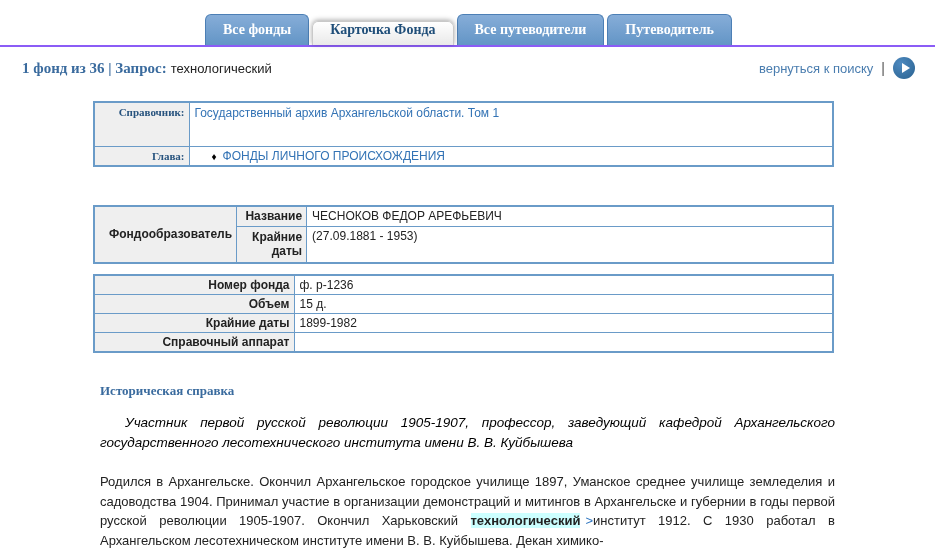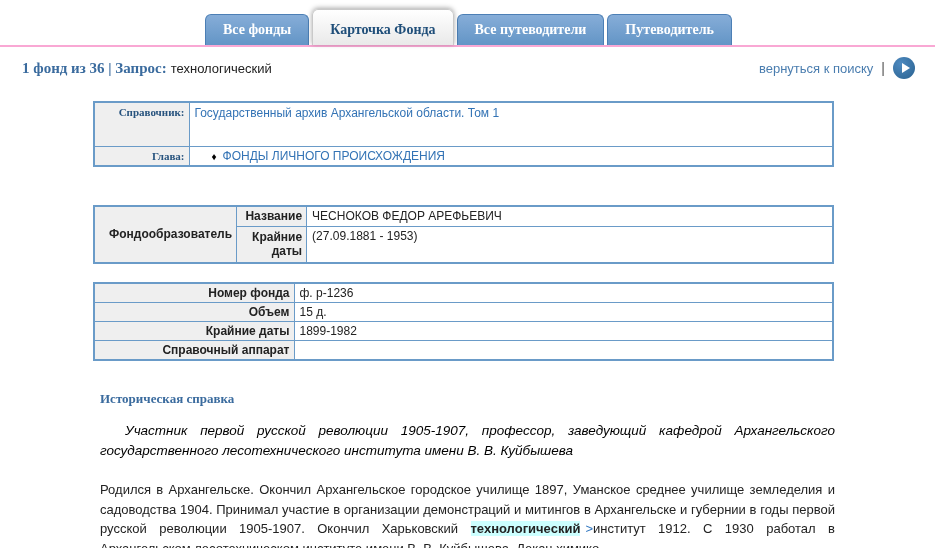"Все фонды" .tabstrip { border-bottom: 2px solid #f9a8d4 -> 2px solid #8b5cf6 }
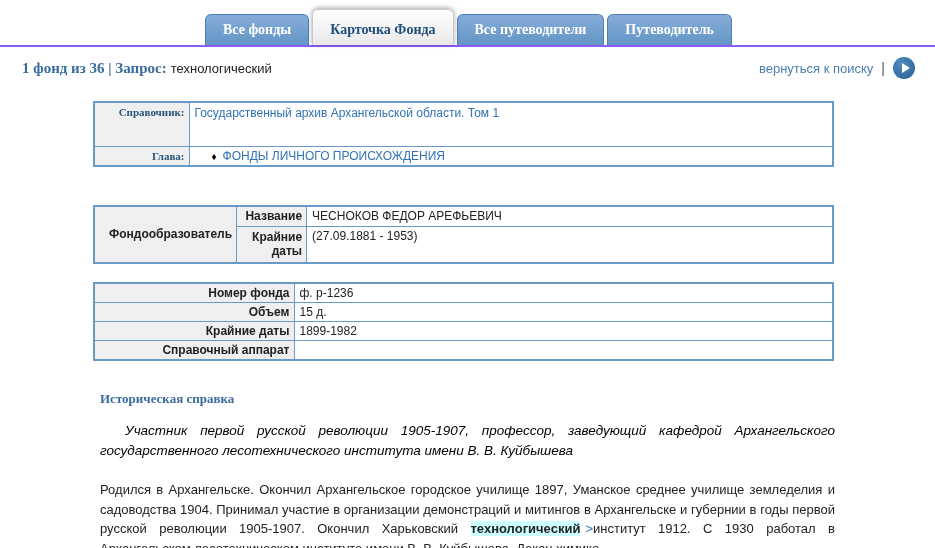"Карточка Фонда" .tab.active { padding-top: 12px -> 0 }
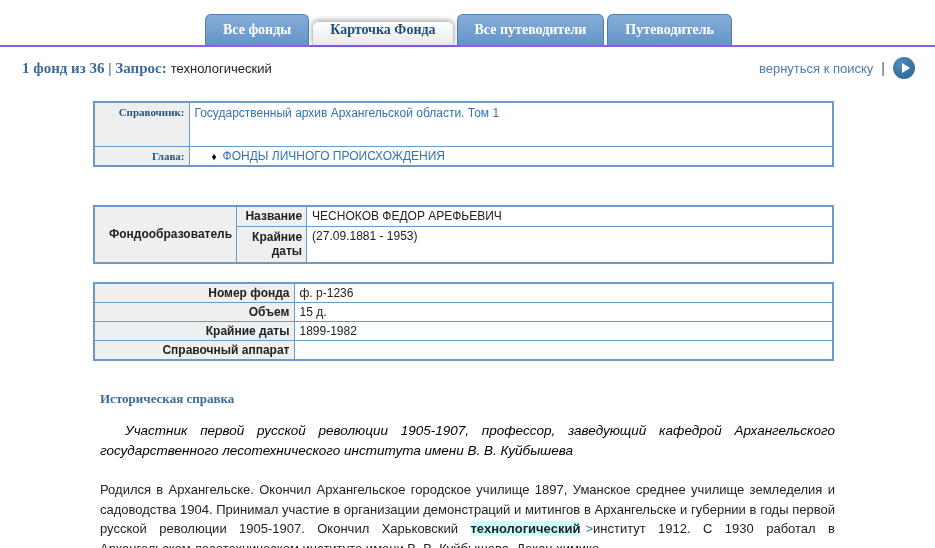"Номер фонда" .t-fund { margin-top: 18px -> 10px }
